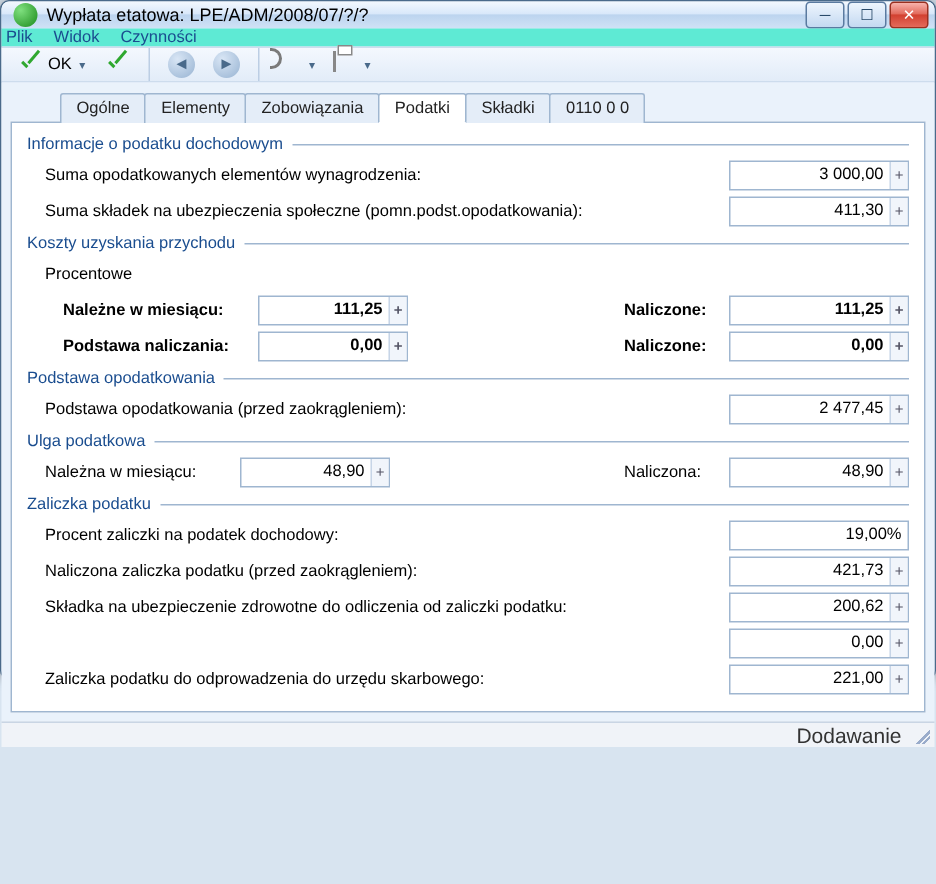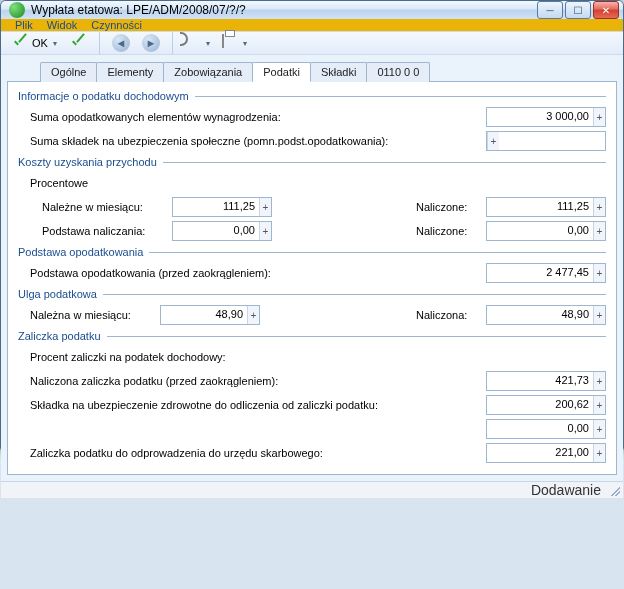"Plik" .menubar { background: #eab308 -> #5eead4; padding: 0 14px -> 0 3px }
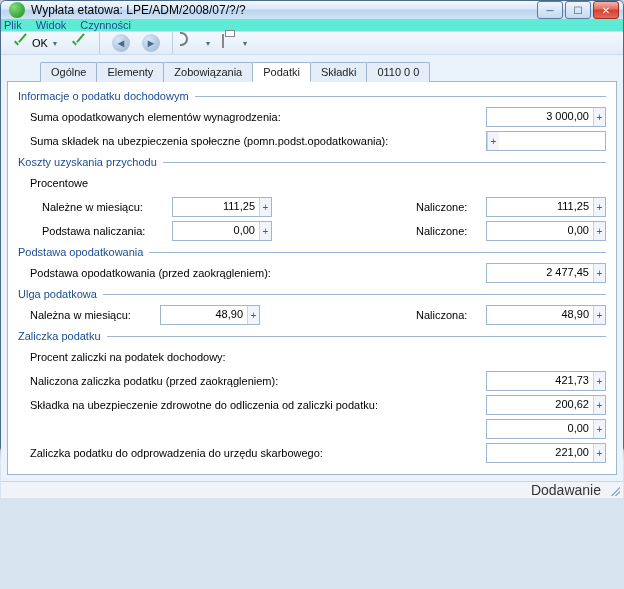"411,30" span.val { html: none -> <span>411,30</span> }
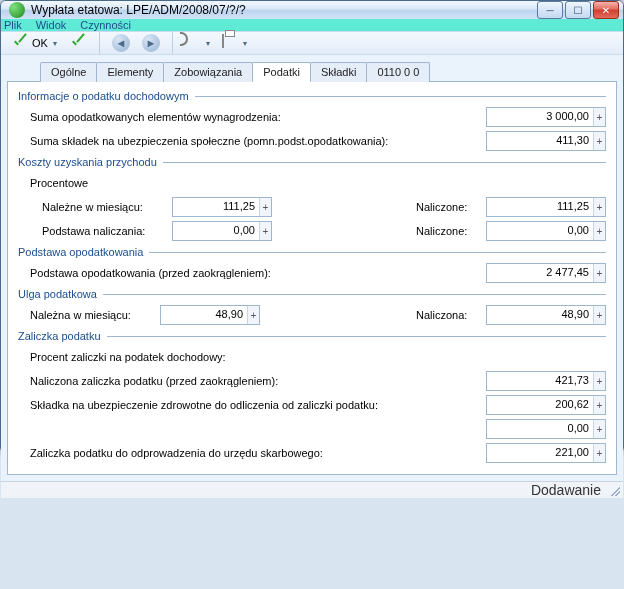"Należne w miesiącu:" .indent2 { font-weight: none -> bold }
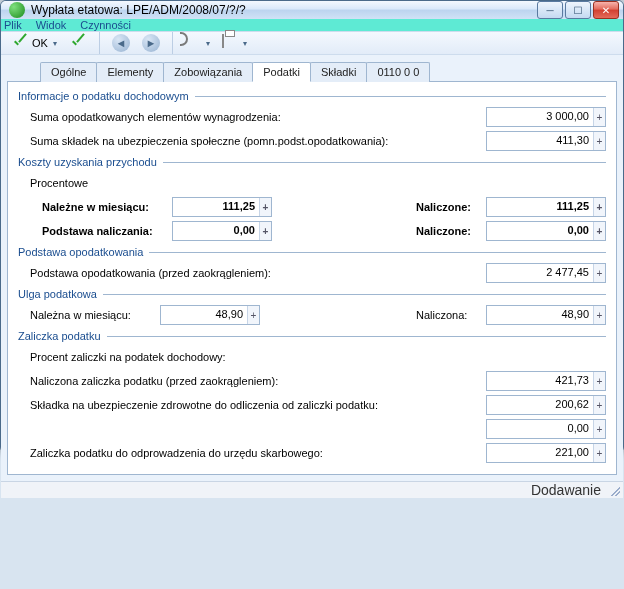"19,00%" div.pct-box { html: none -> <div>19,00%</div> }
